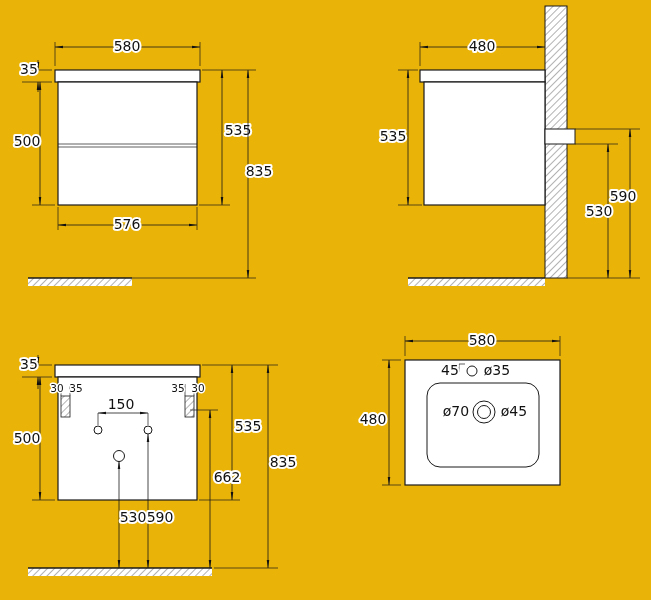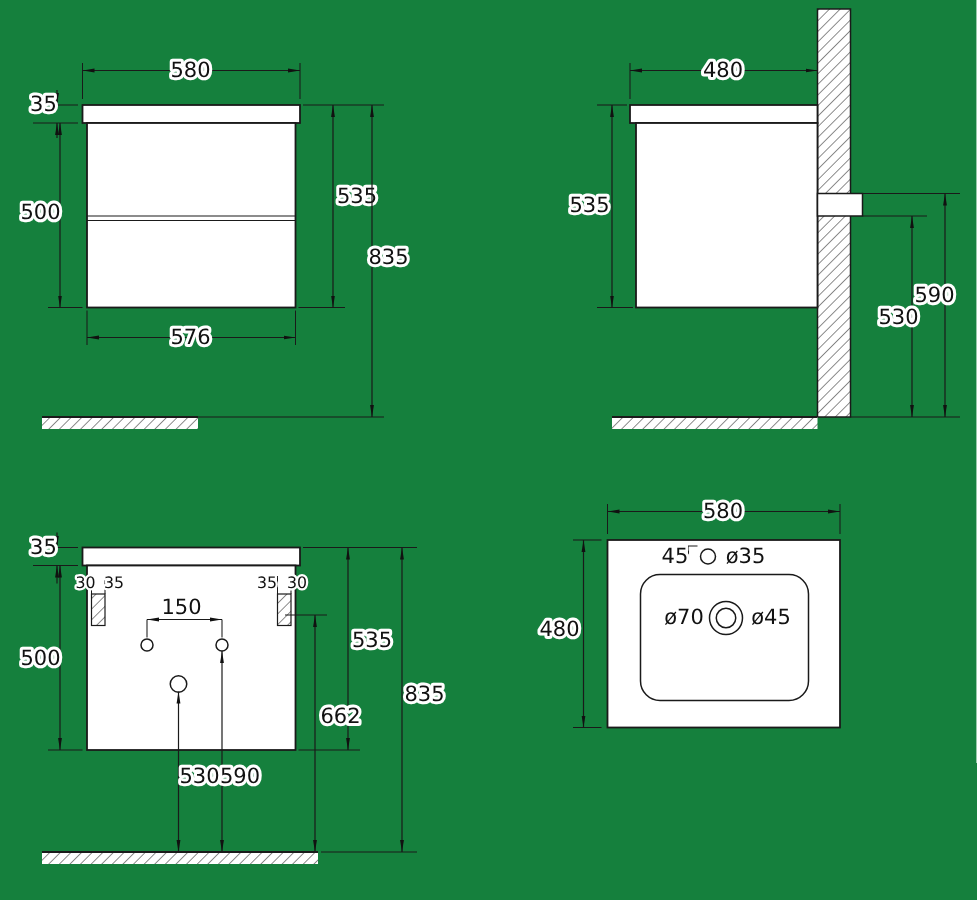"580" .stage { background: #15803d -> #eab308 }
